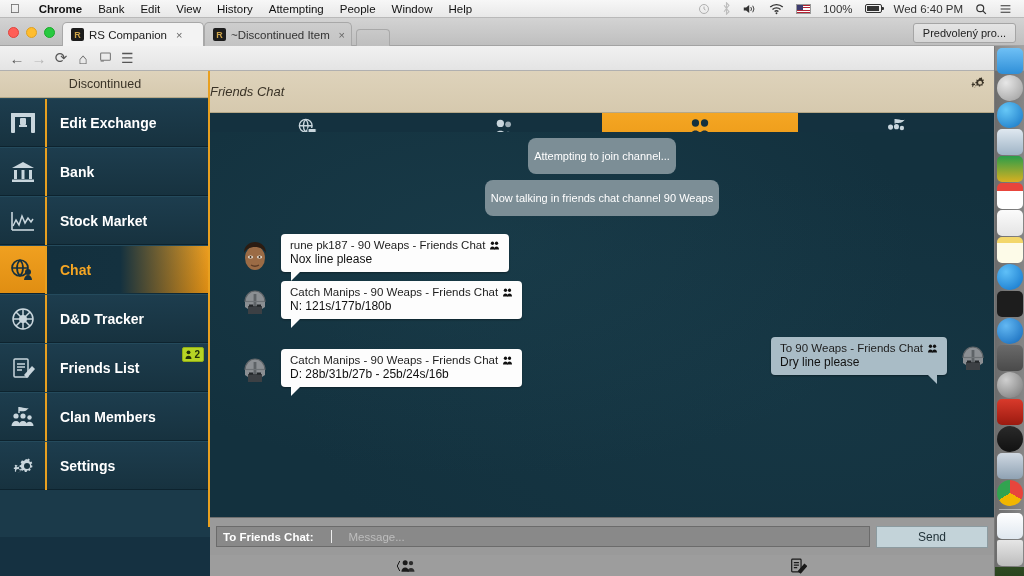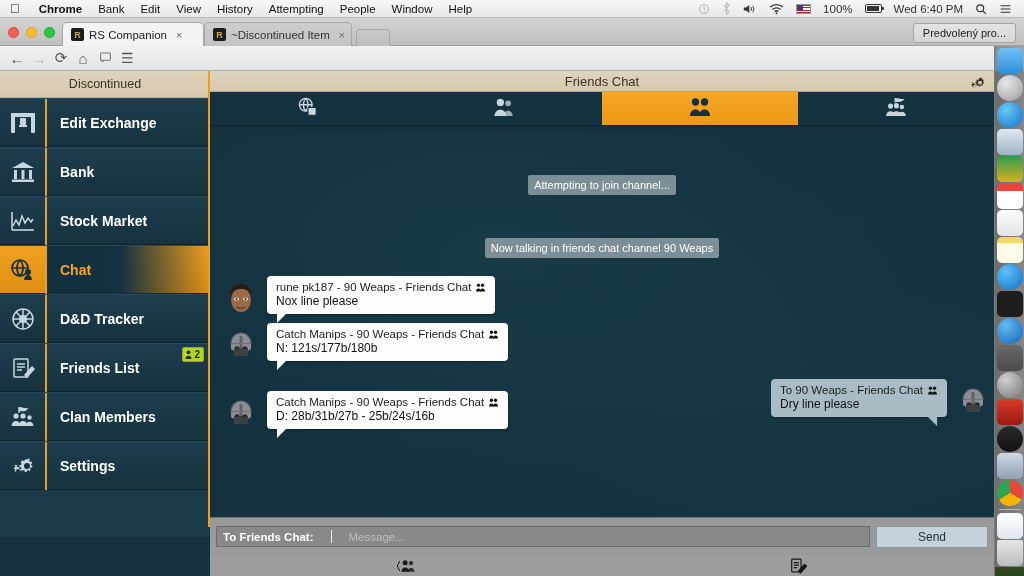"Friends Chat" .main-head { font-style: none -> italic; height: 21px -> 42px; justify-content: center -> none }
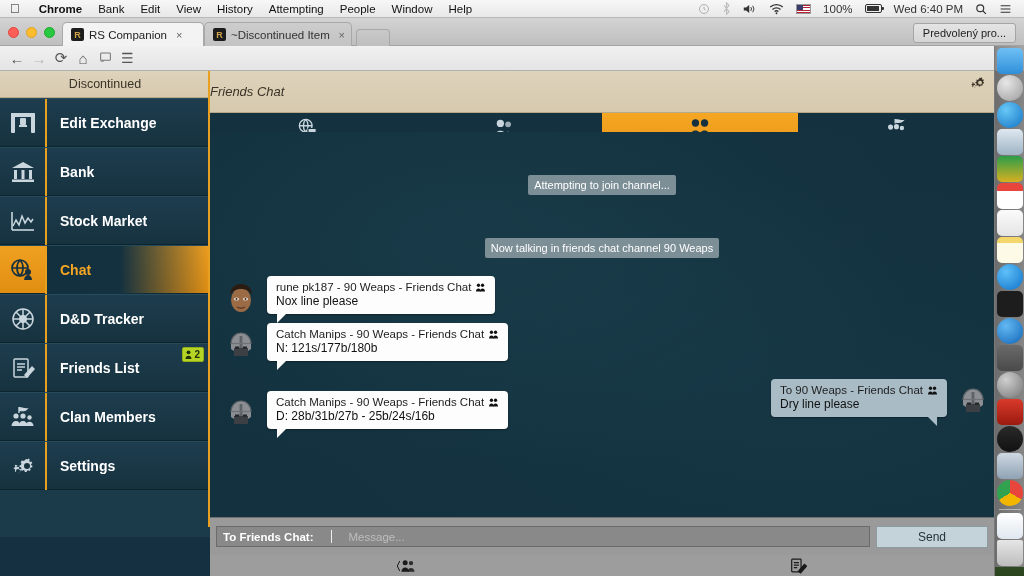"Attempting to join channel..." .sysmsg { border-radius: 2px -> 8px; margin-top: 37px -> none; padding: 4px 6px -> 12px 6px }
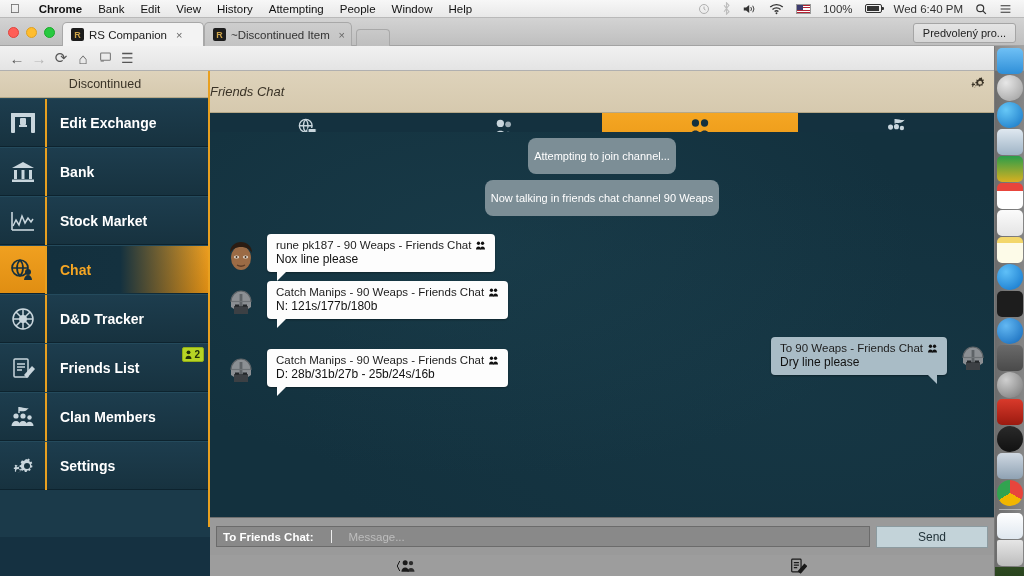"rune pk187 - 90 Weaps" .msg-row { padding-left: 14px -> 28px }
